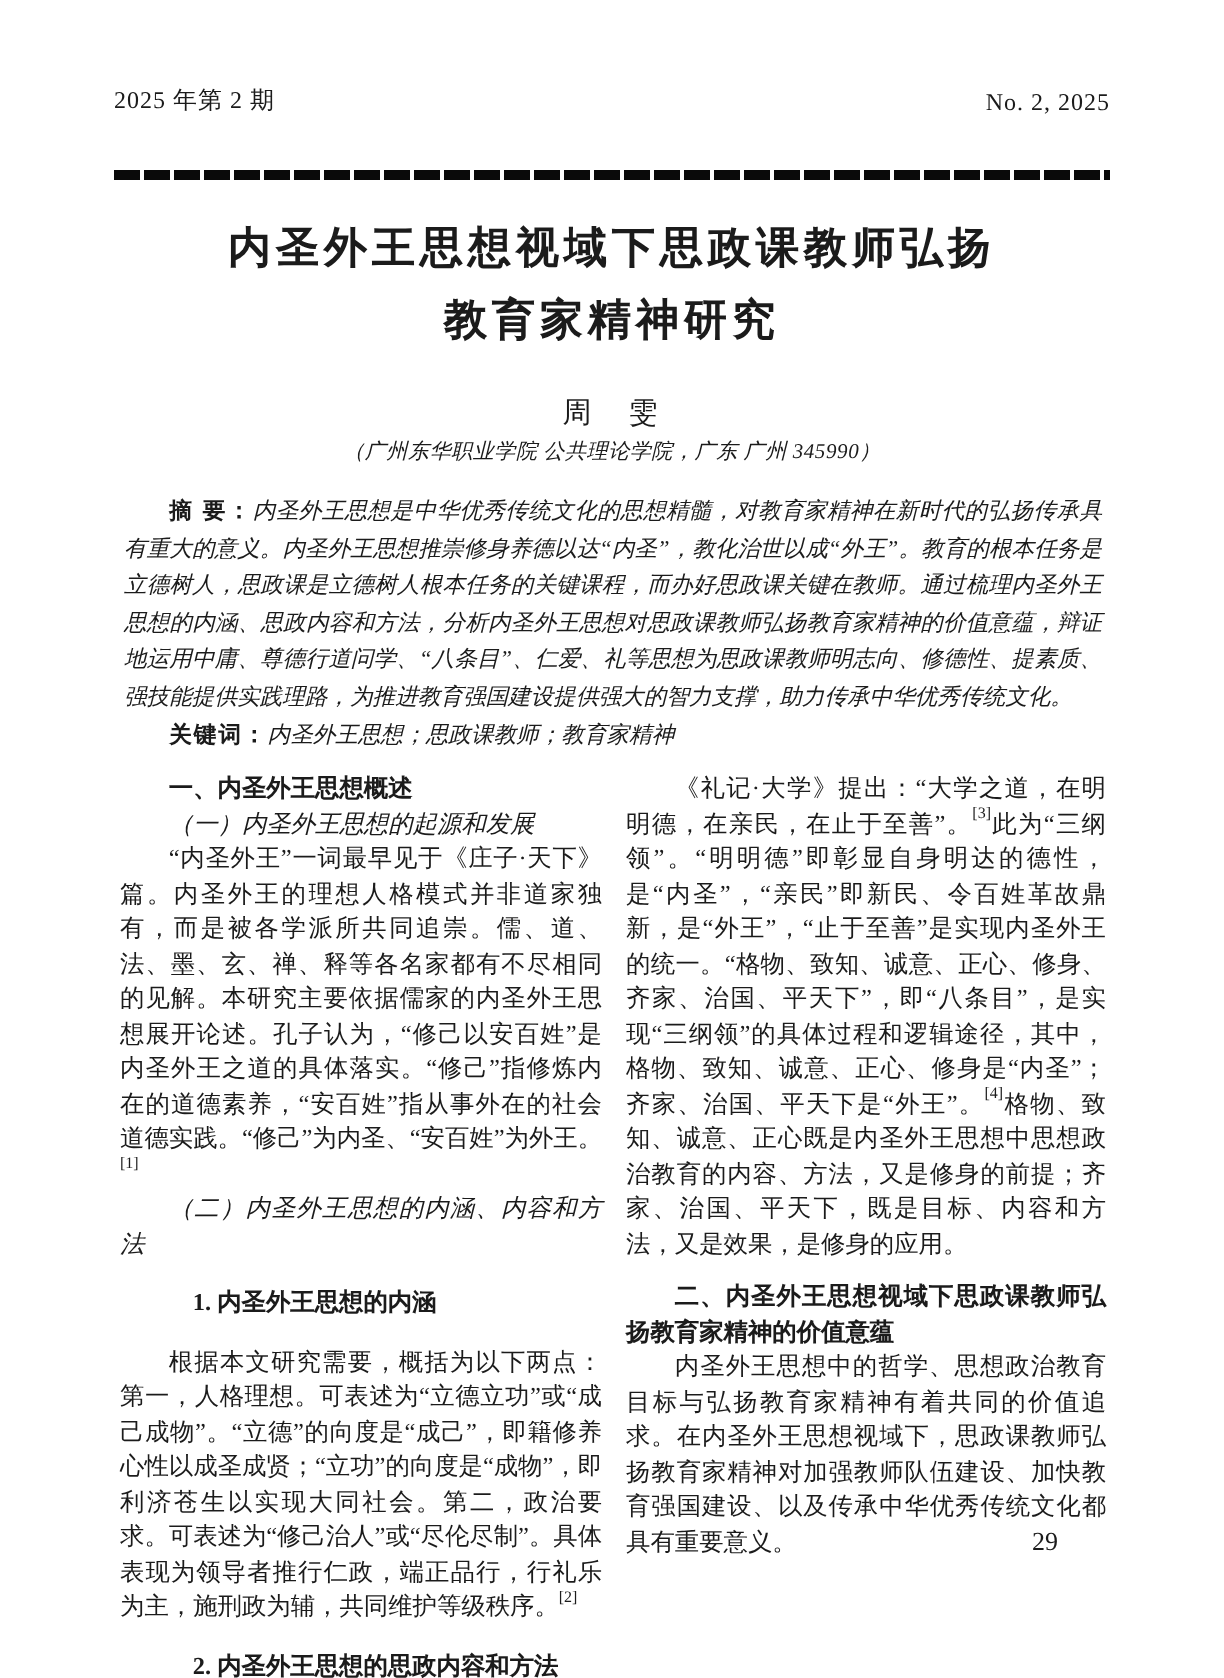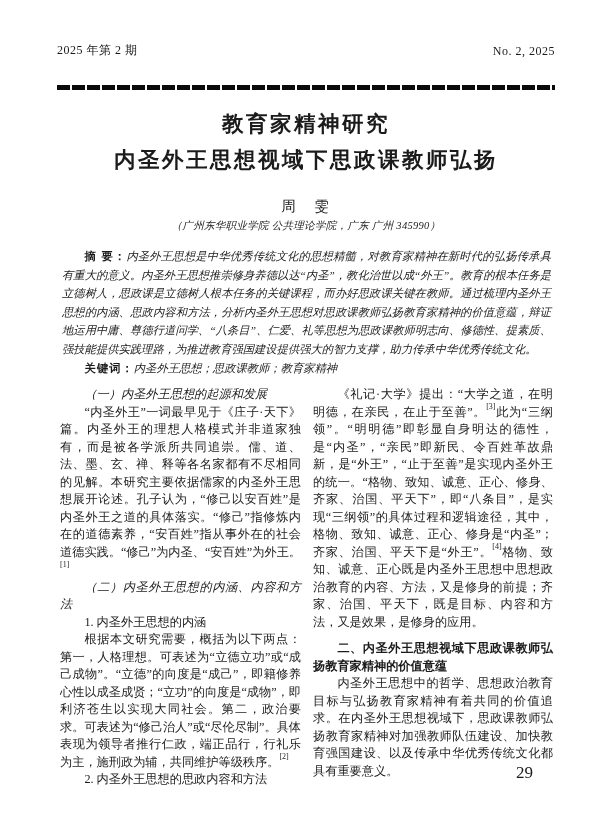"教育家精神研究" div { order: before "内圣外王思想视域下思政课教师弘扬" -> after "内圣外王思想视域下思政课教师弘扬" }
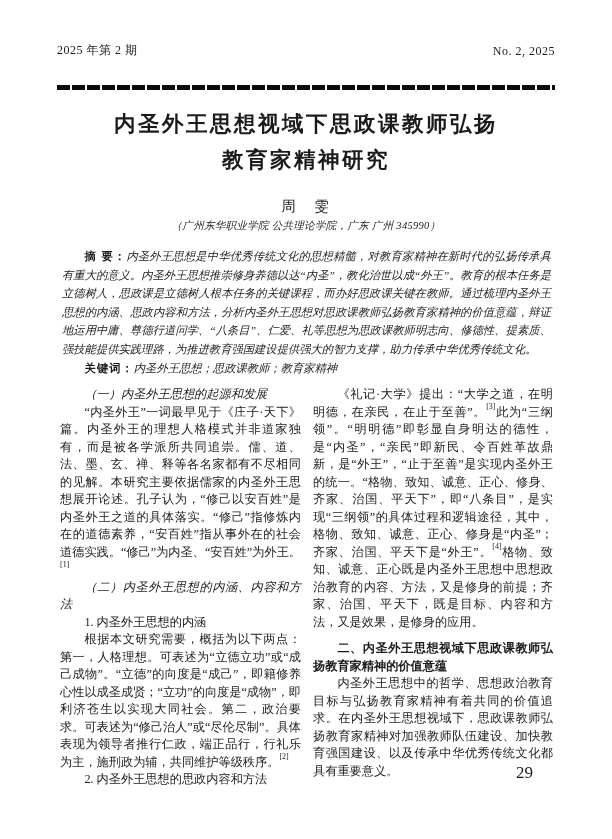"一、内圣外王思想概述" div.h-bold { html: none -> <div>一、内圣外王思想概述</div> }
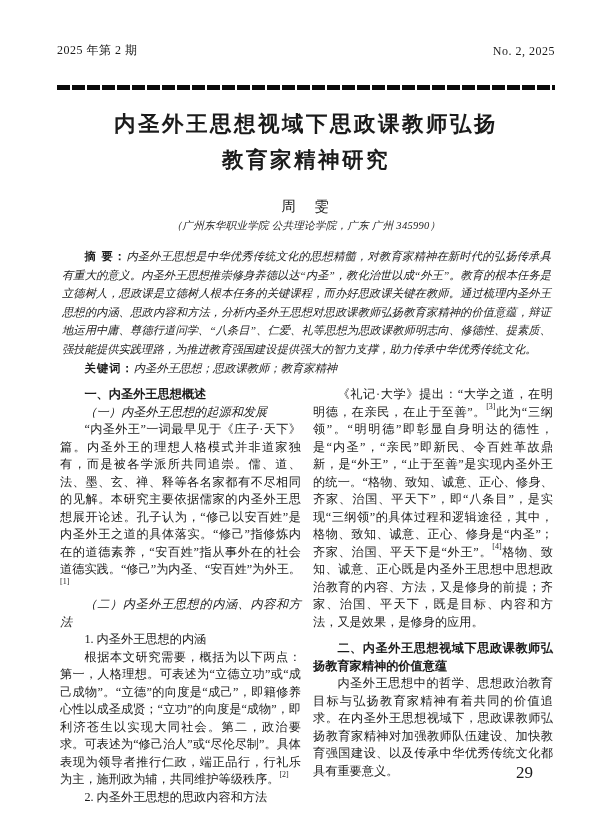"1. 内圣外王思想的内涵" .h-num { font-weight: none -> bold; margin: 0 -> 12px }
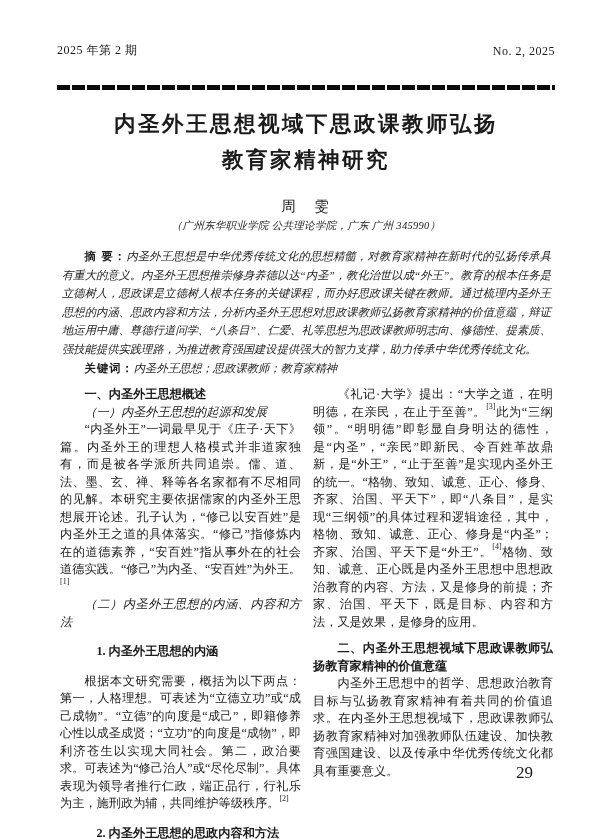"29" .page-number { font-size: 17px -> 13px }
